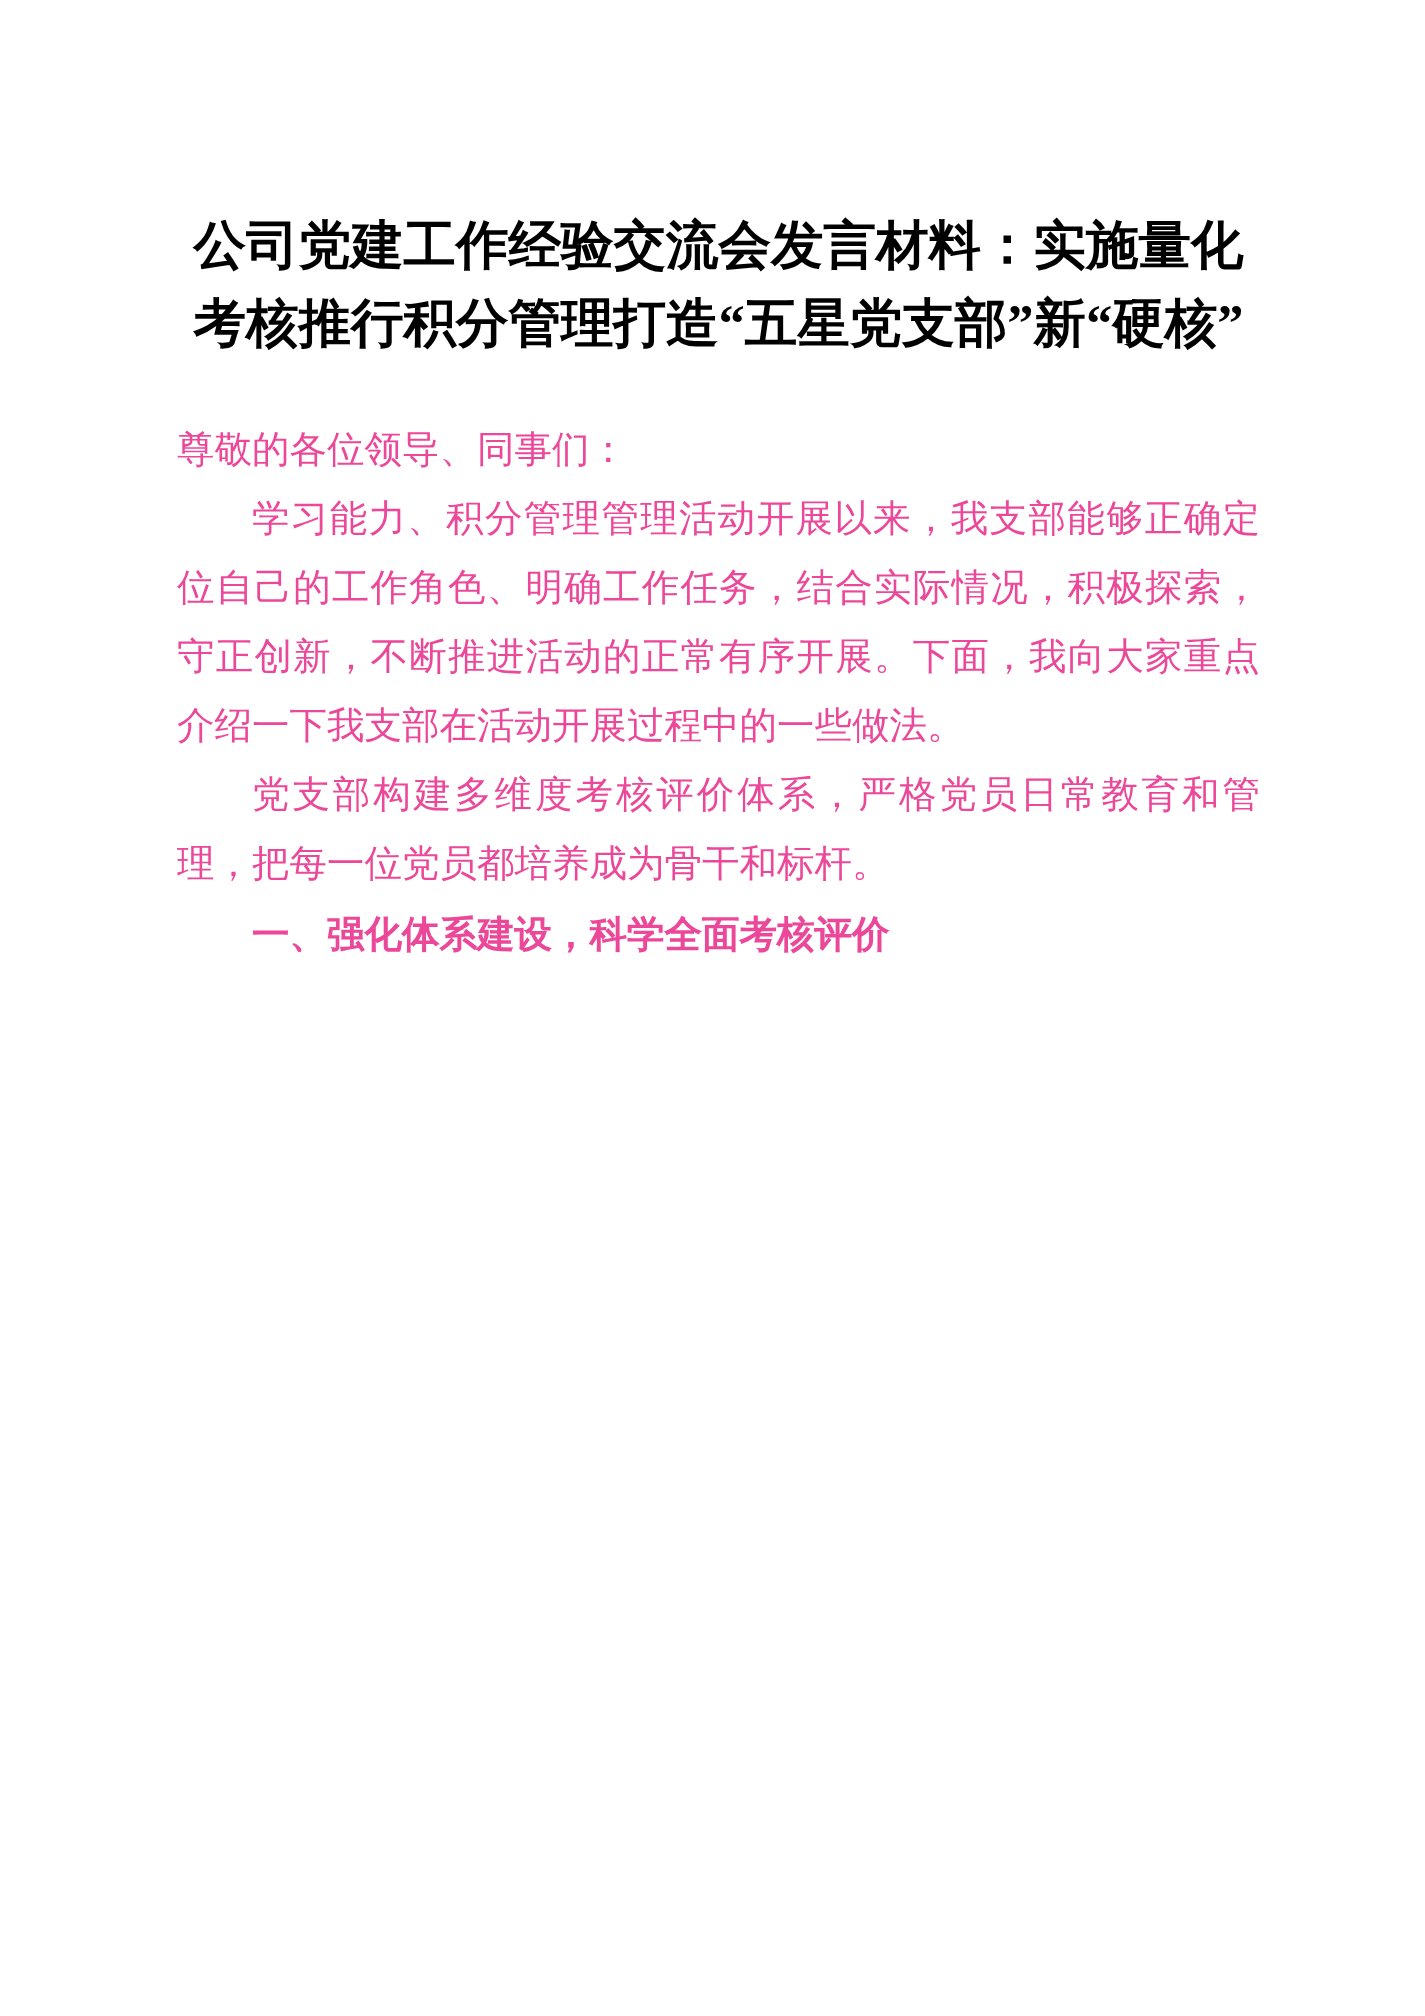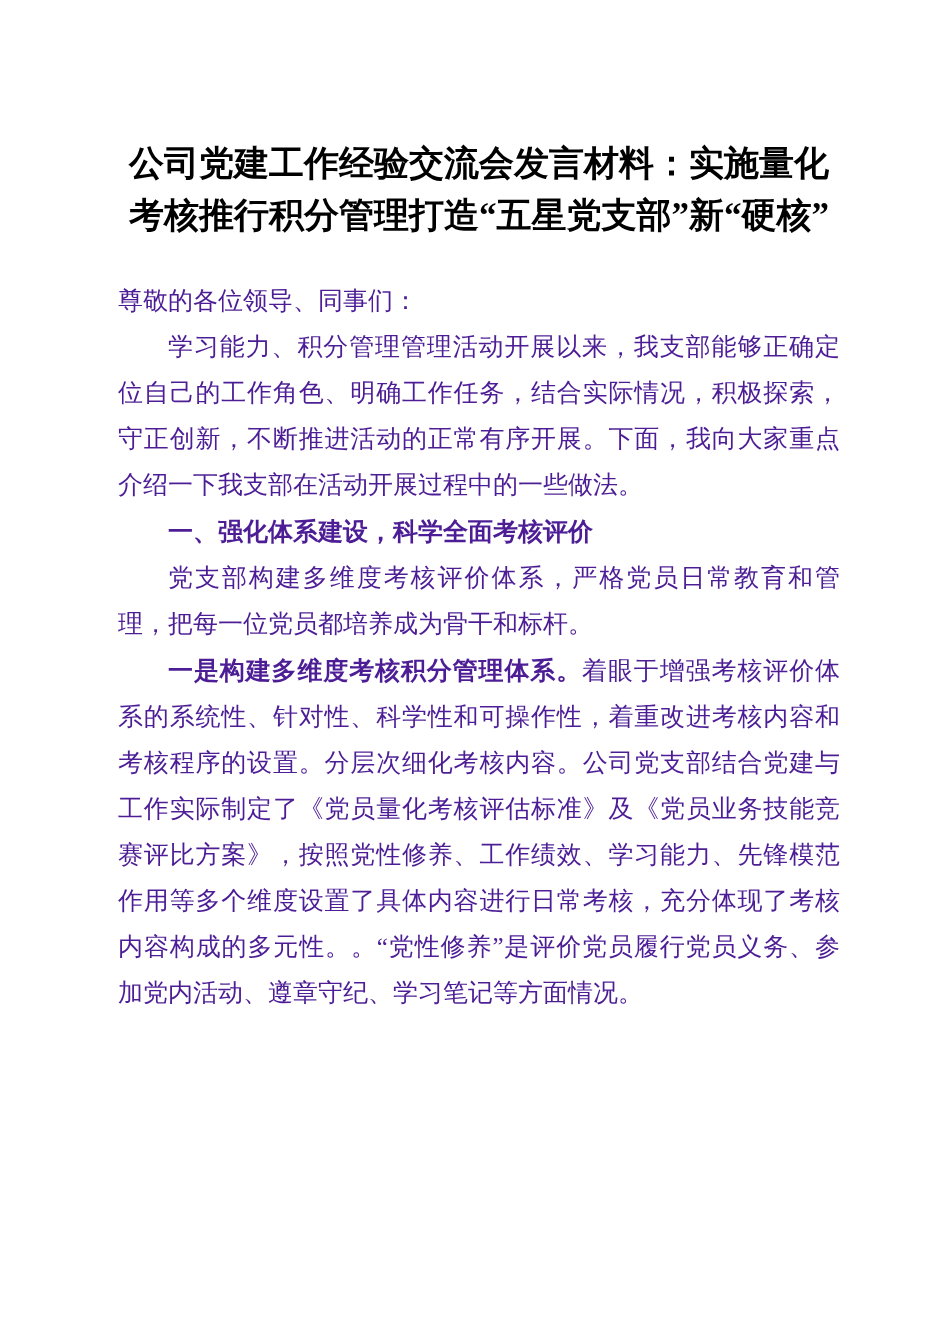"尊敬的各位领导、同事们：" .para { color: #4c1d95 -> #ec4899 }
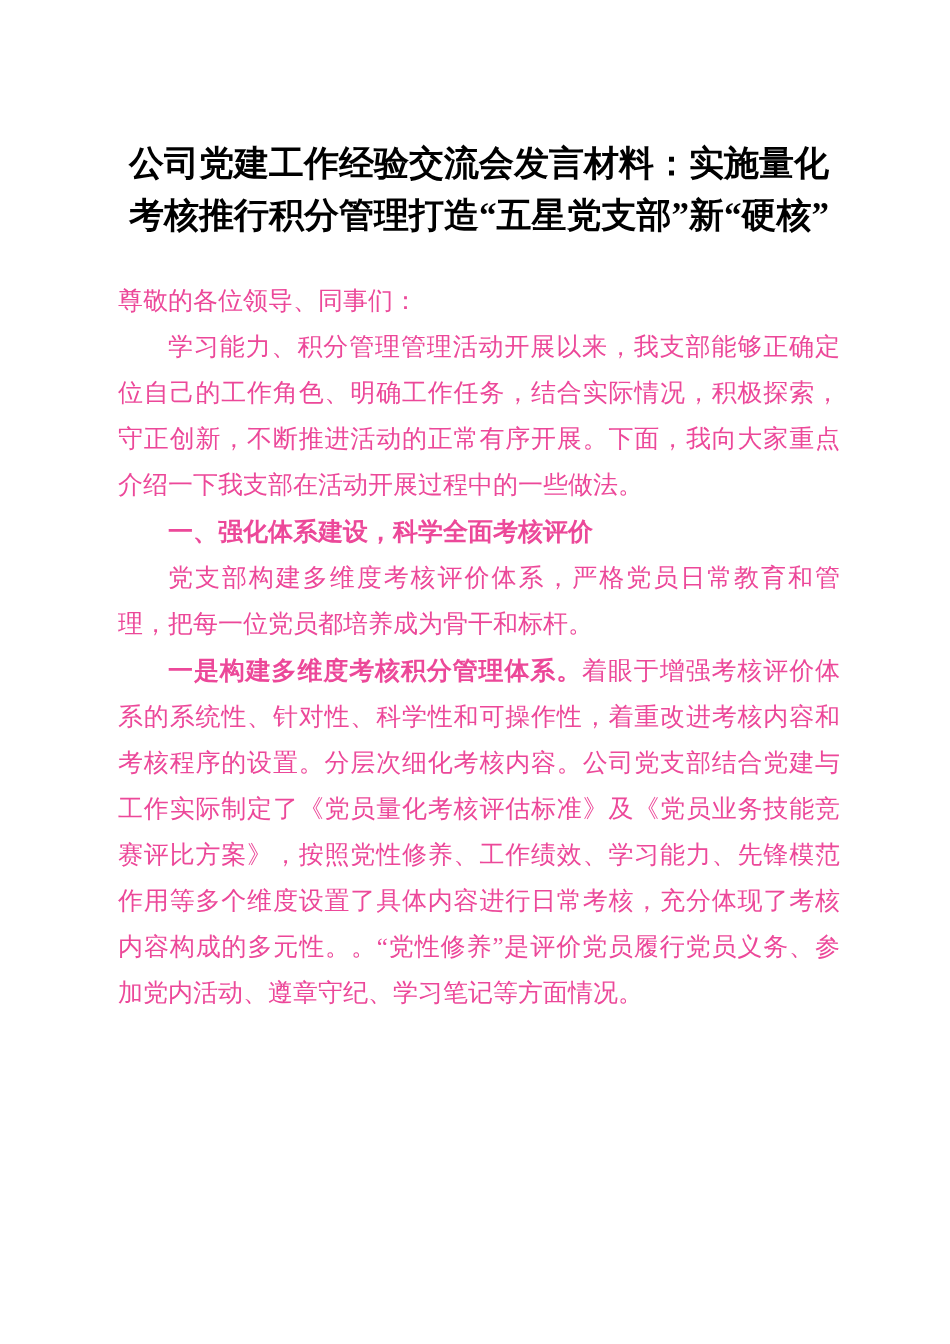"一、强化体系建设，科学全面考核评价" p.para { order: before "党支部构建多维度考核评价体系，严格党员日常教育和管理，把每一位党员都培养成为骨干" -> after "党支部构建多维度考核评价体系，严格党员日常教育和管理，把每一位党员都培养成为骨干" }
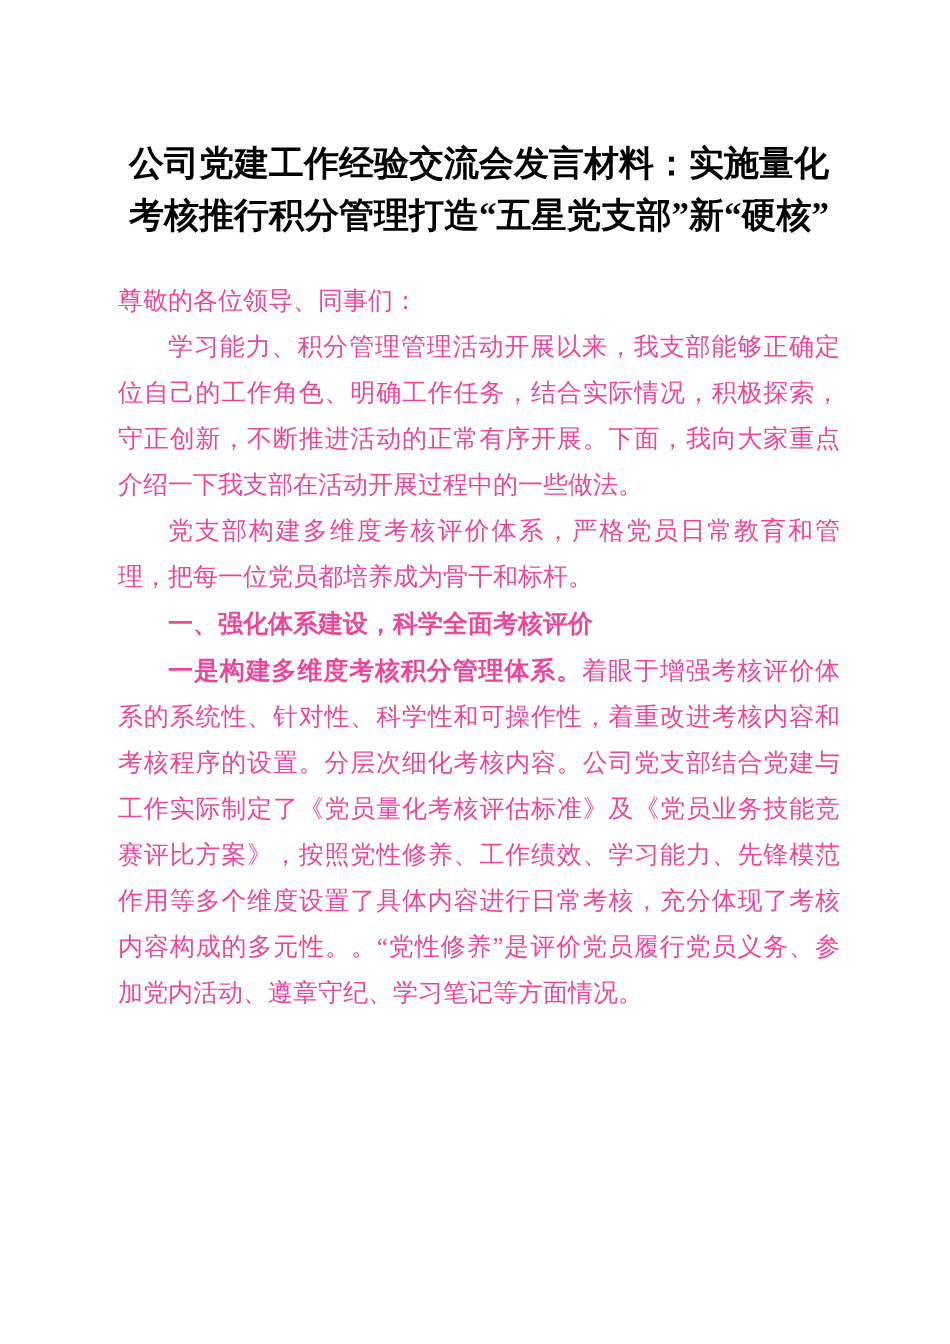"一是构建多维度考核积分管理体系。着眼于增强考核评价体系的系统性、针对性、科学性和" p.para { html: <p><span>一是构建多维度考核积分管理体系。</span><span>着眼于增强考核评价体系的系统性、针对性、科学性和可操作性，着重改进考核内容和考核程序的设置。分层次细化考核内容。公司党支部结合党建与工作实际制定了《党员量化考核评估标准》及《党员业务技能竞赛评比方案》，按照党性修养、工作绩效、学习能力、先锋模范作用等多个维度设置了具体内容进行日常考核，充分体现了考核内容构成的多元性。。“党性修养”是评价党员履行党员义务、参加党内活动、遵章守纪、学习笔记等方面情况。</span></p> -> none }
